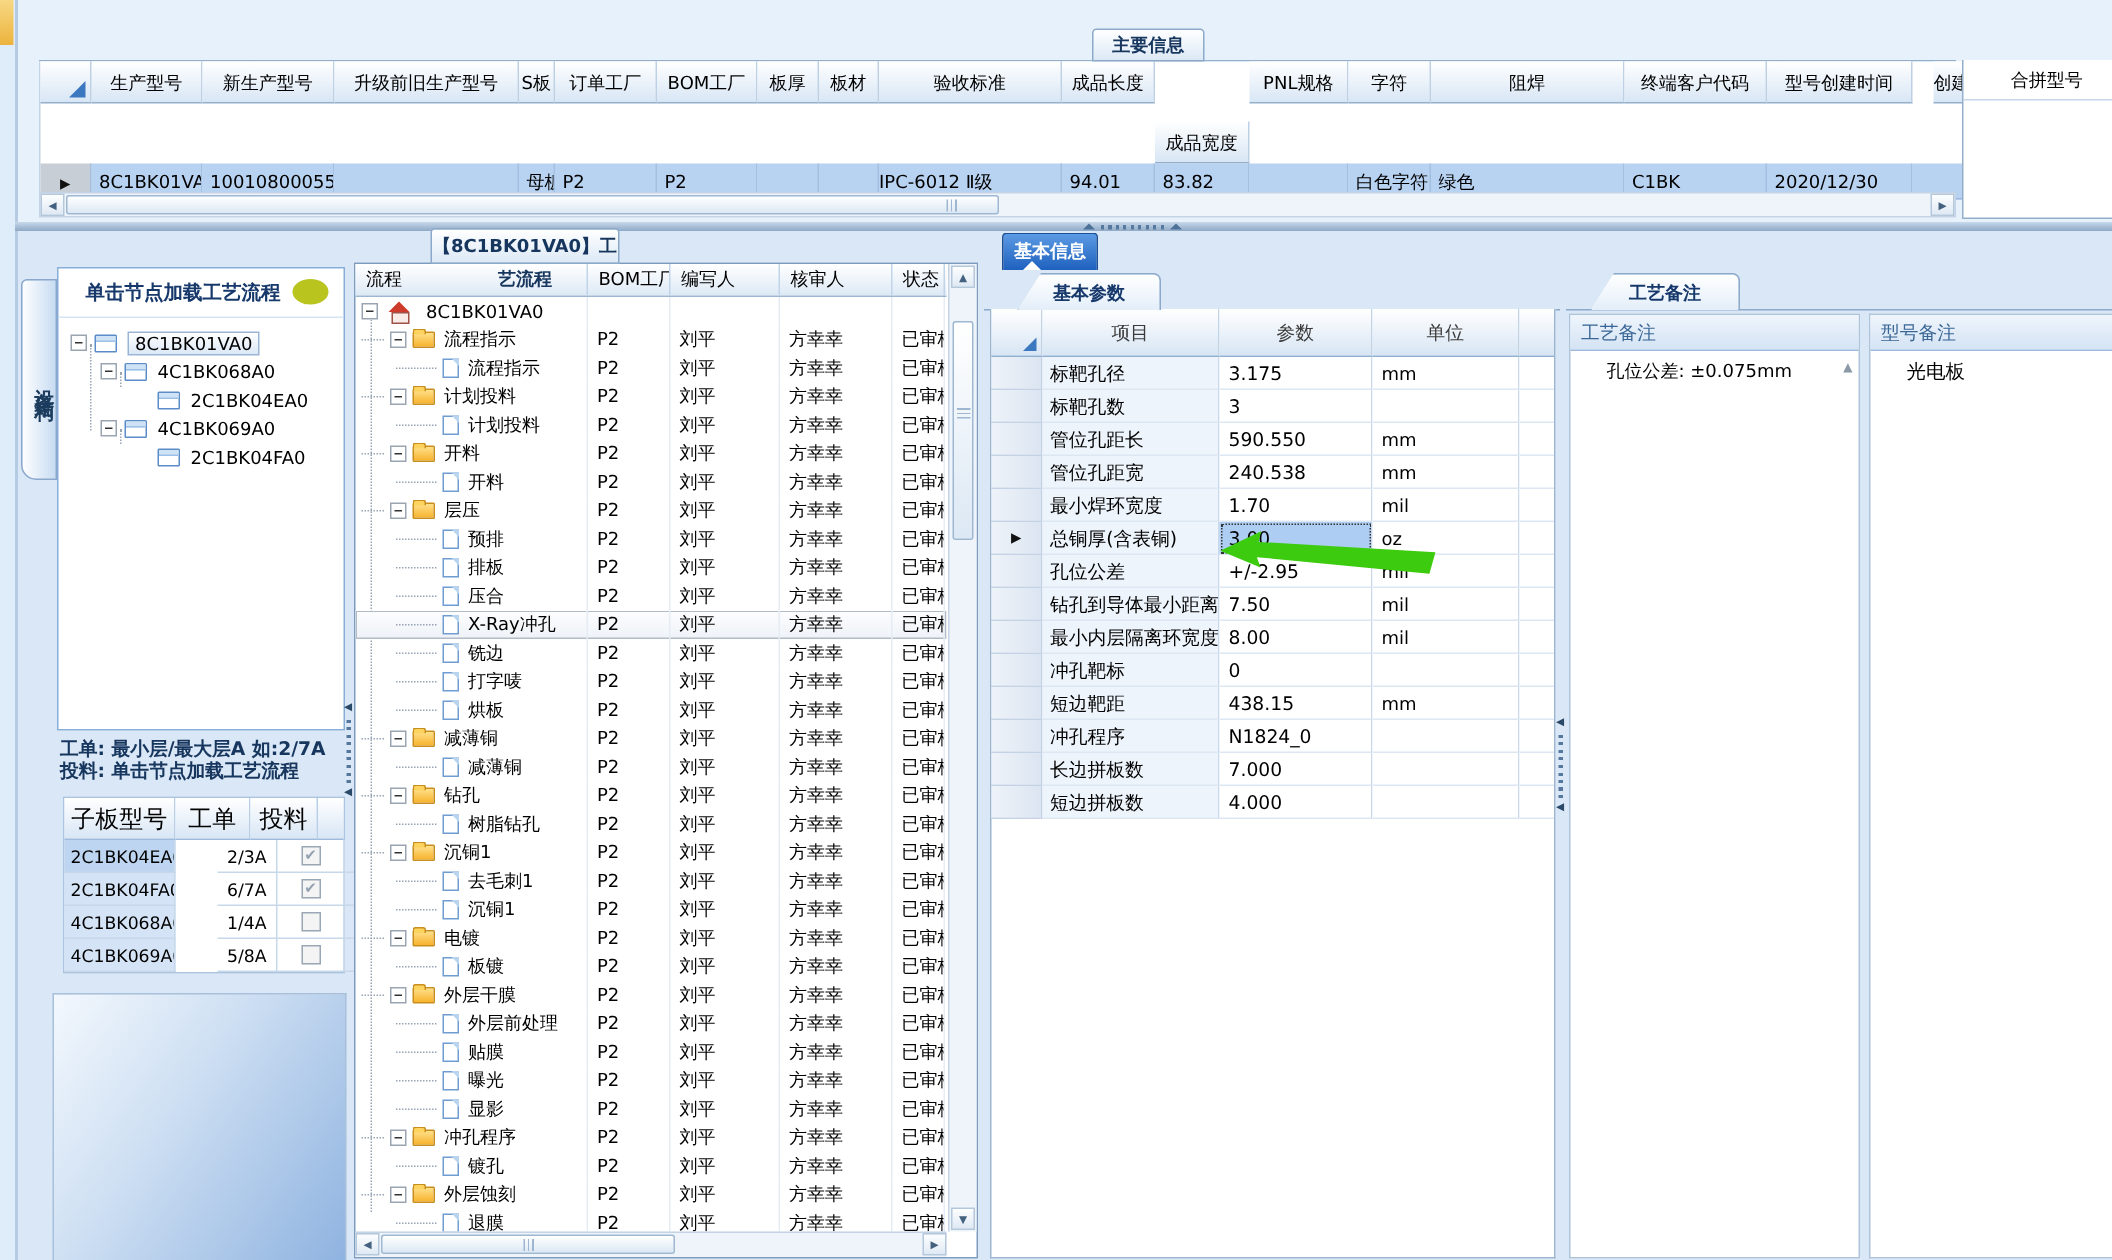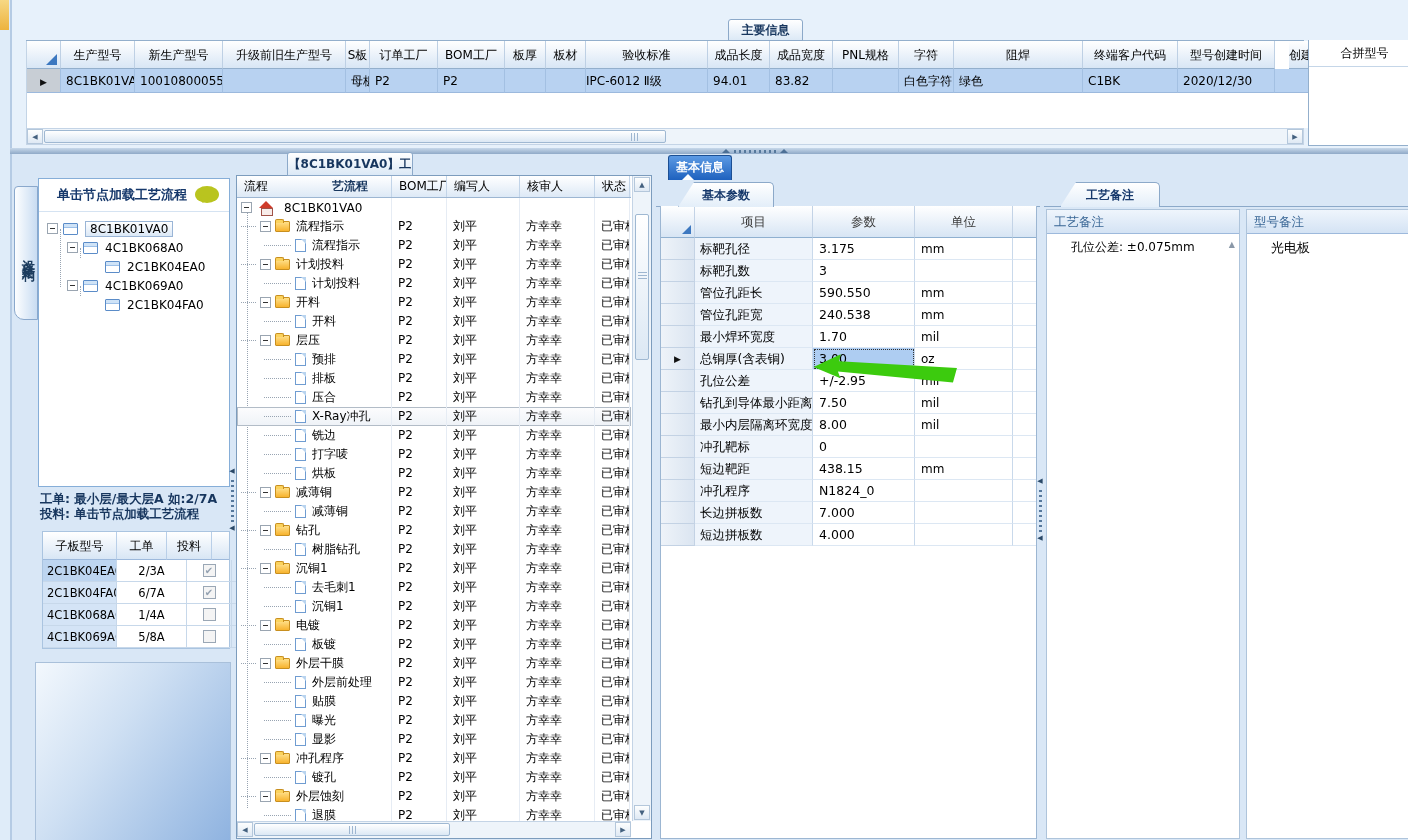"成品宽度" div.th { margin-top: none -> 40px }
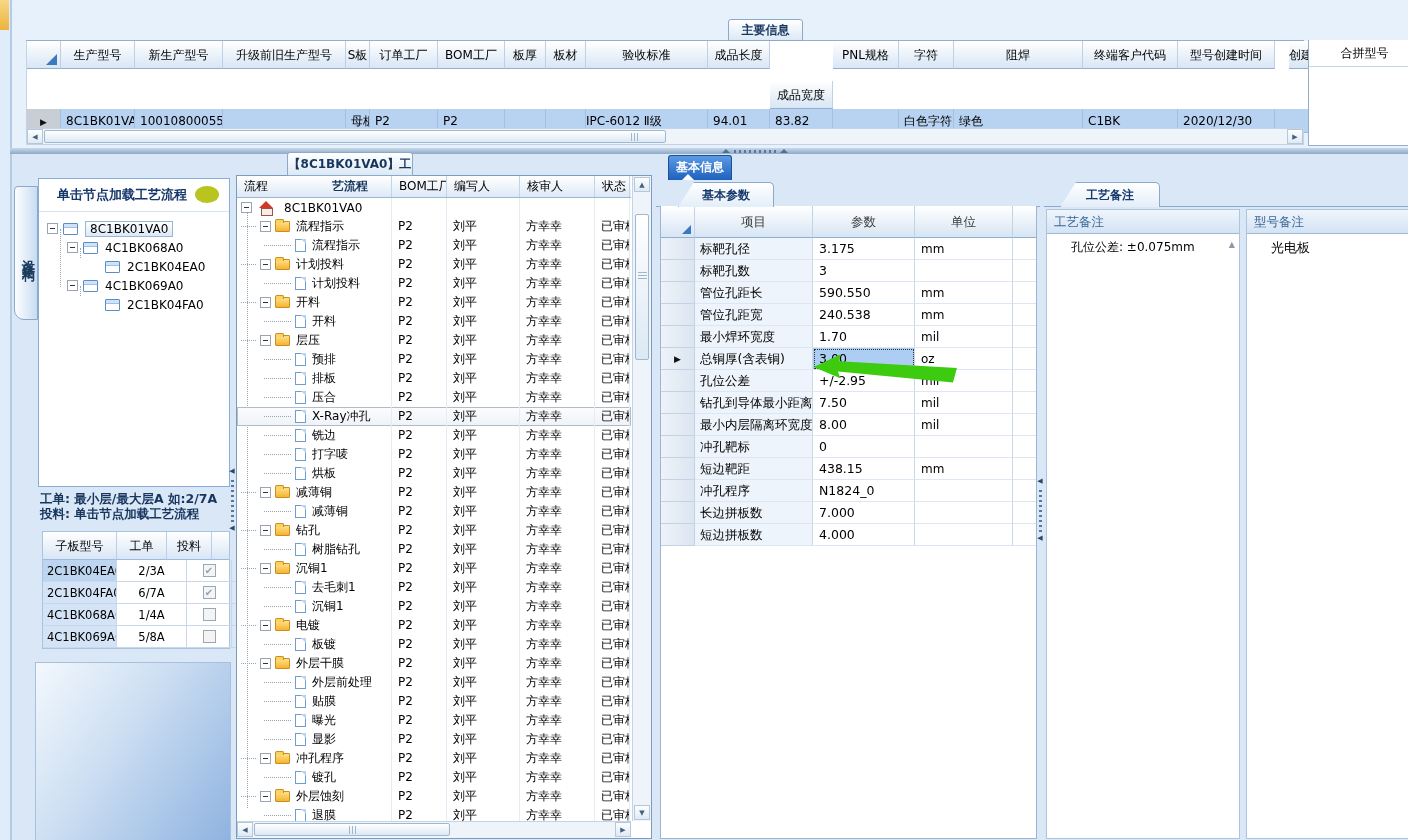"子板型号" .sh { font-size: 12px -> 16px }
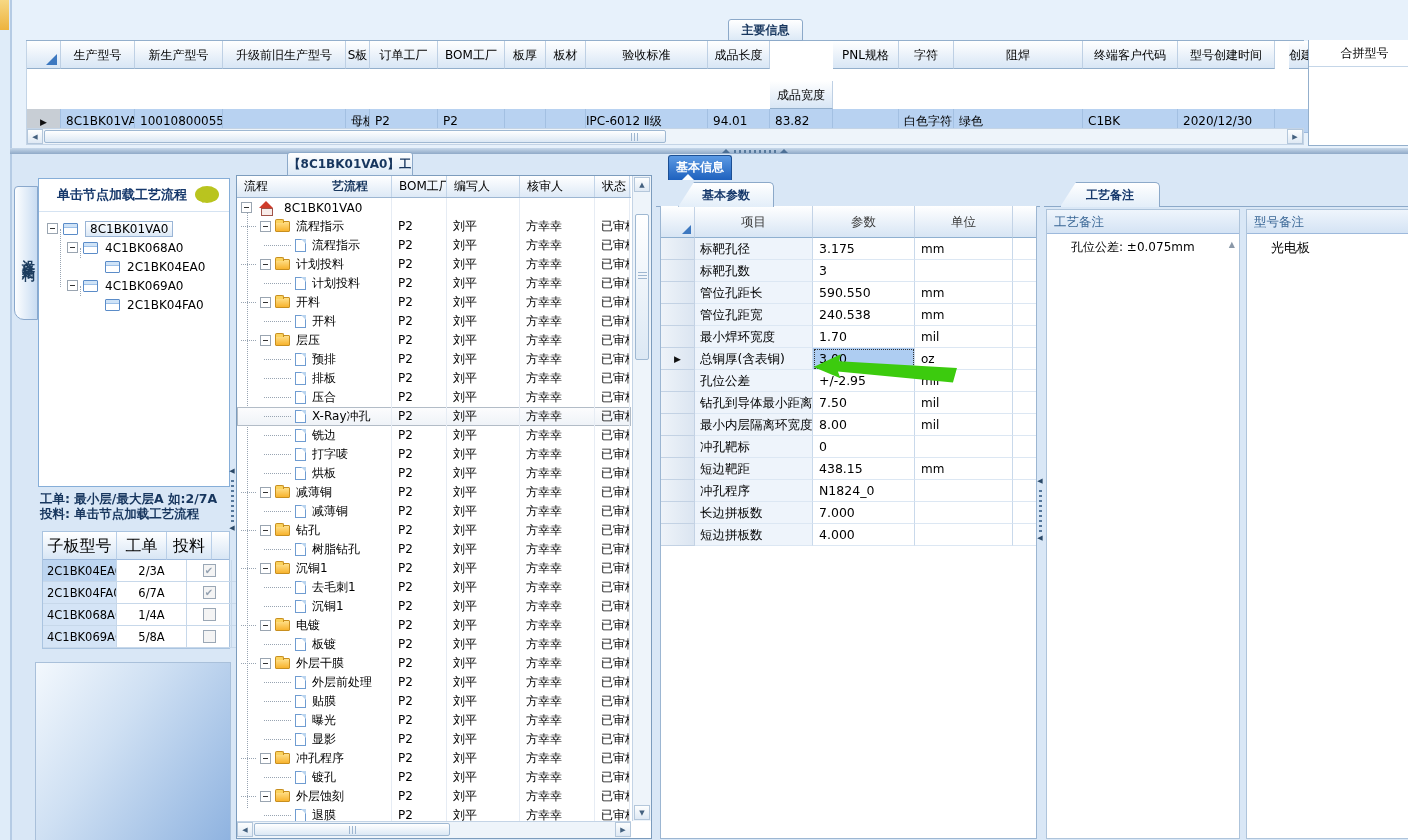"2/3A" .sc2 { margin-left: none -> 28px; width: 70px -> 40px }
